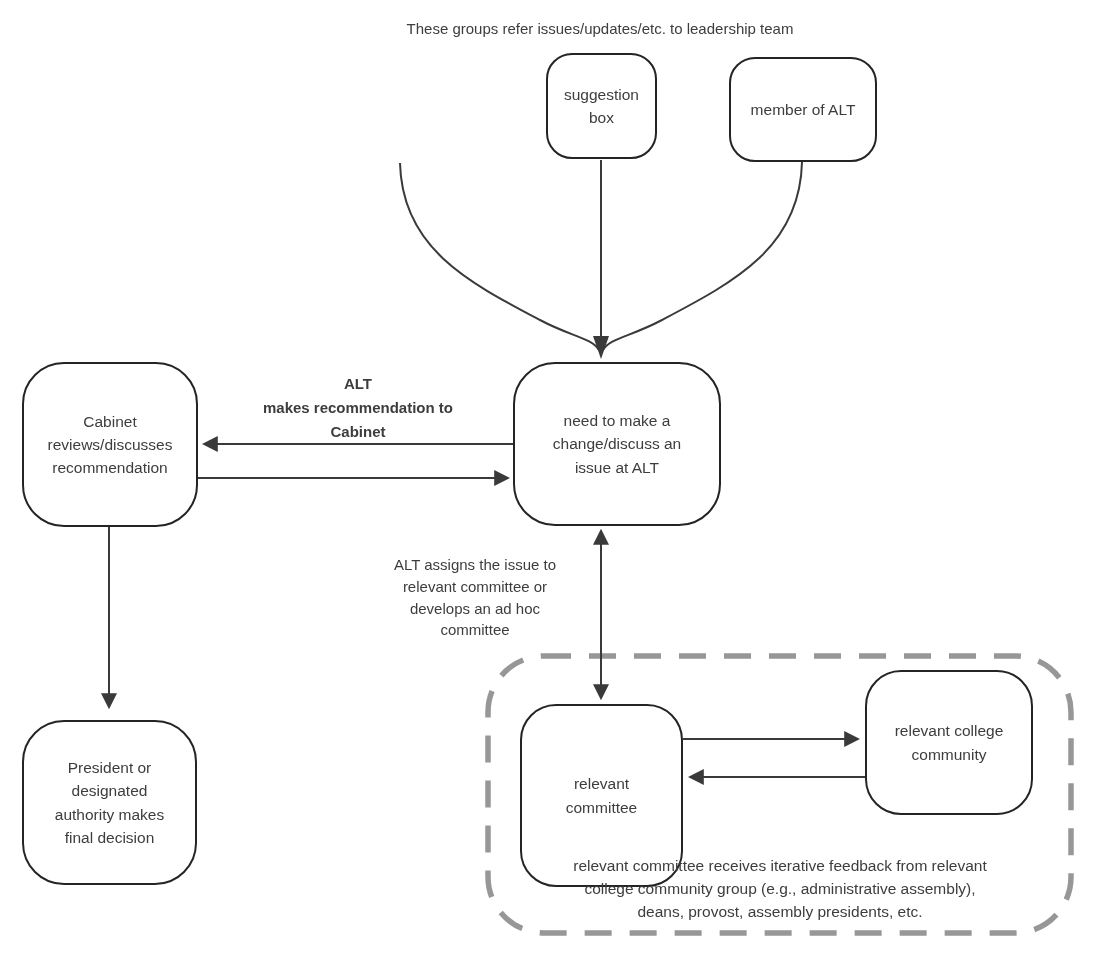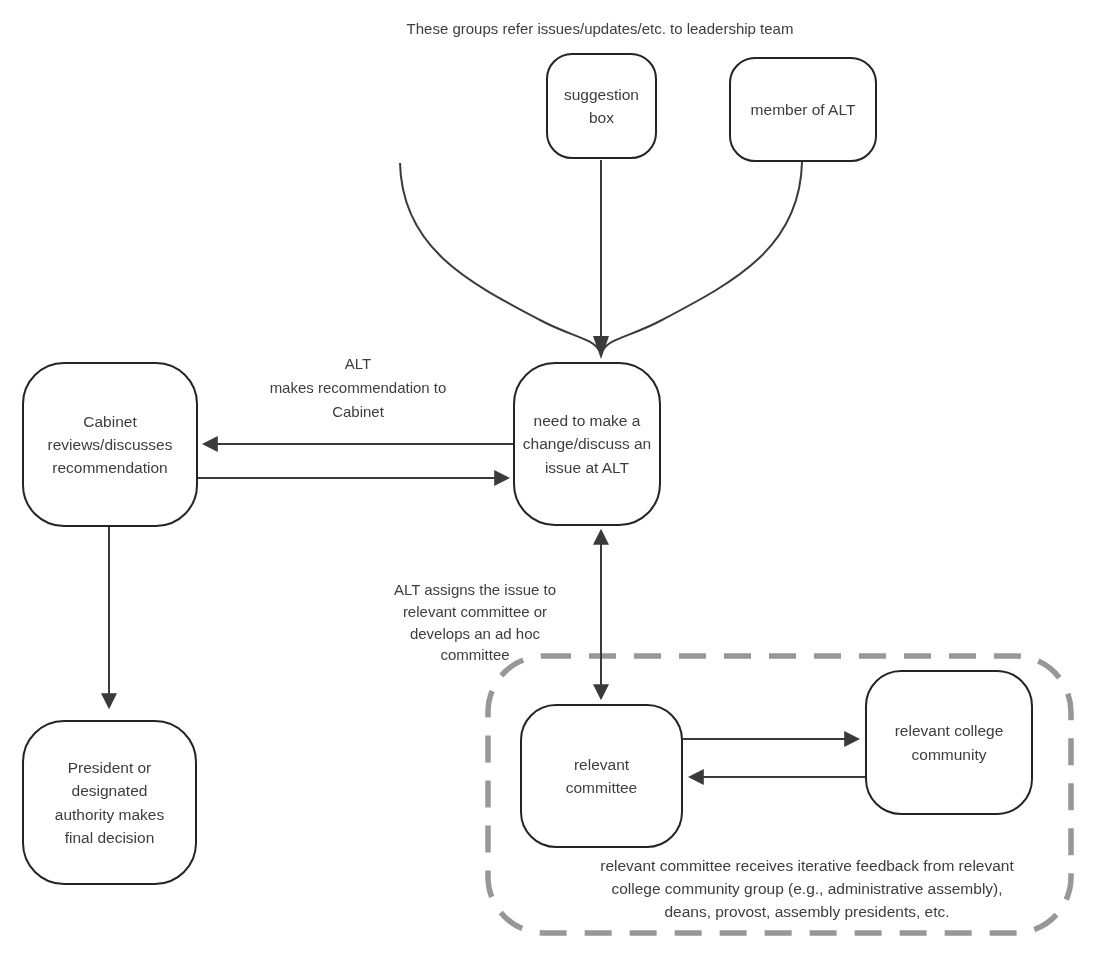"ALT" #lbl-recommend { font-weight: none -> bold; top: 352px -> 372px }
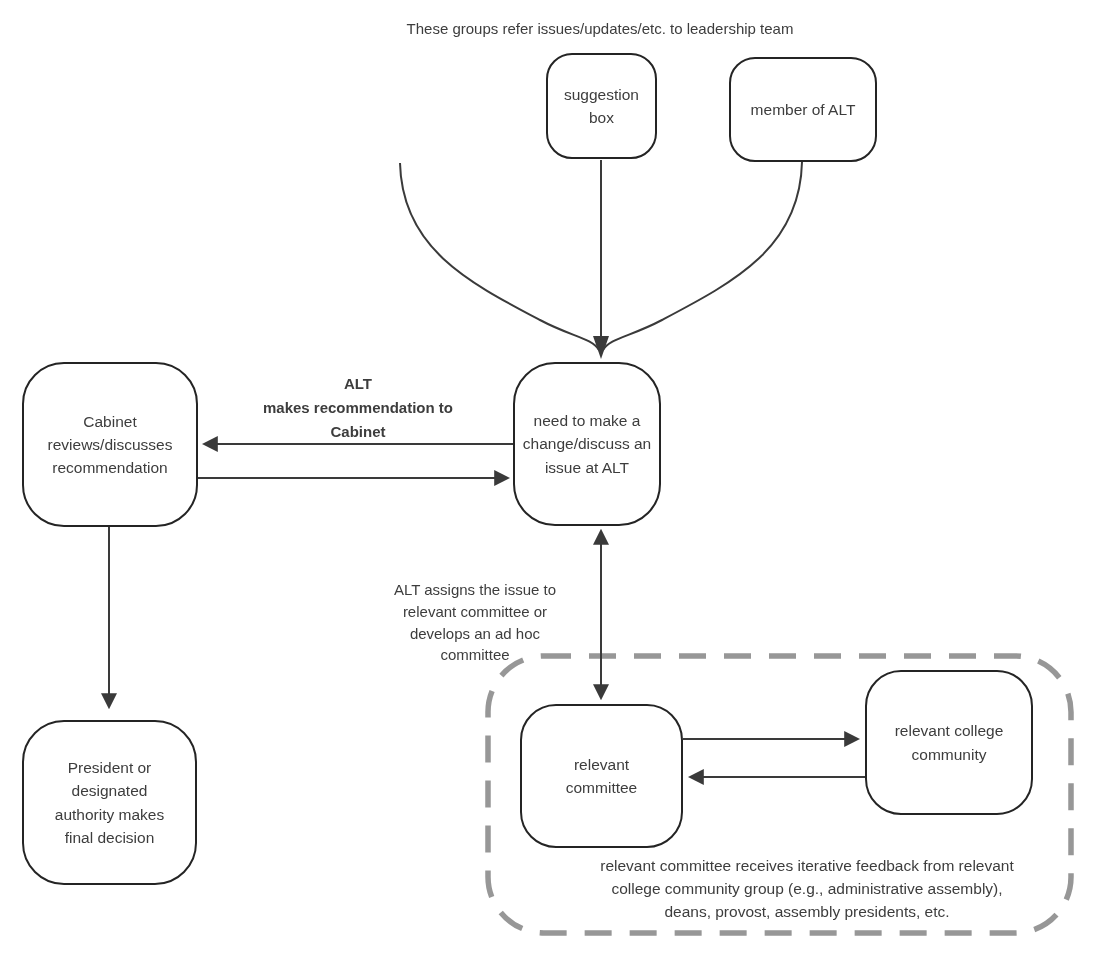"need to make a" #n-need { width: 148px -> 208px }
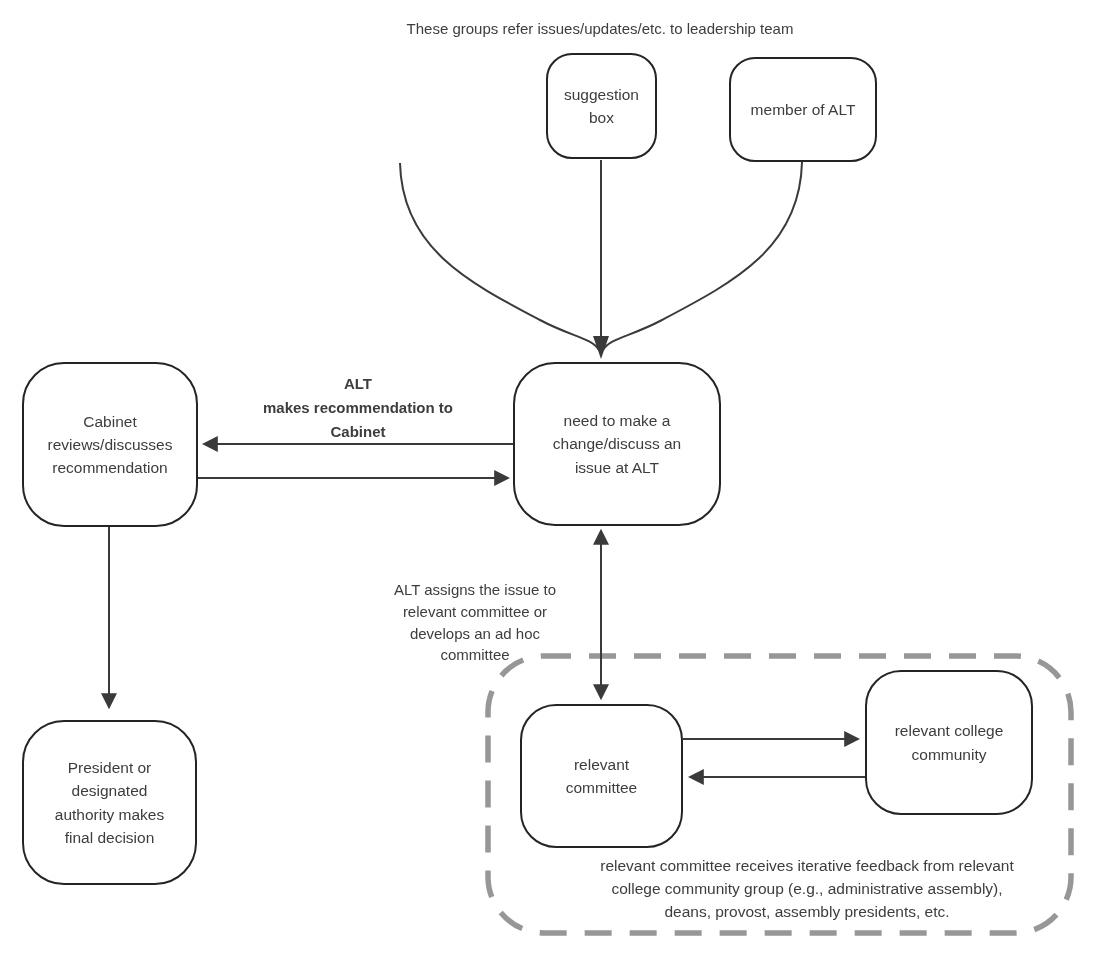"ALT assigns the issue to" #lbl-assigns { margin-top: 25px -> none }
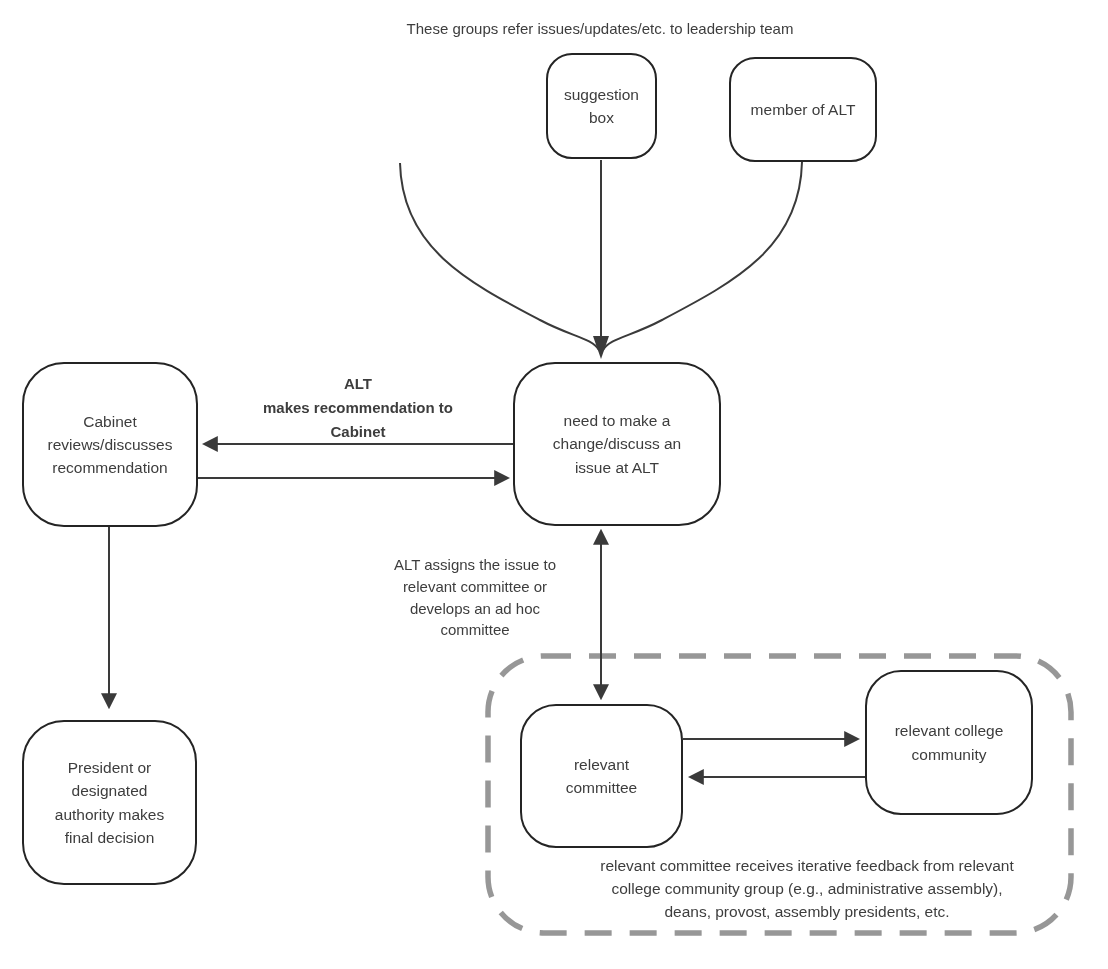"relevant" #n-committee { height: 144px -> 183px }
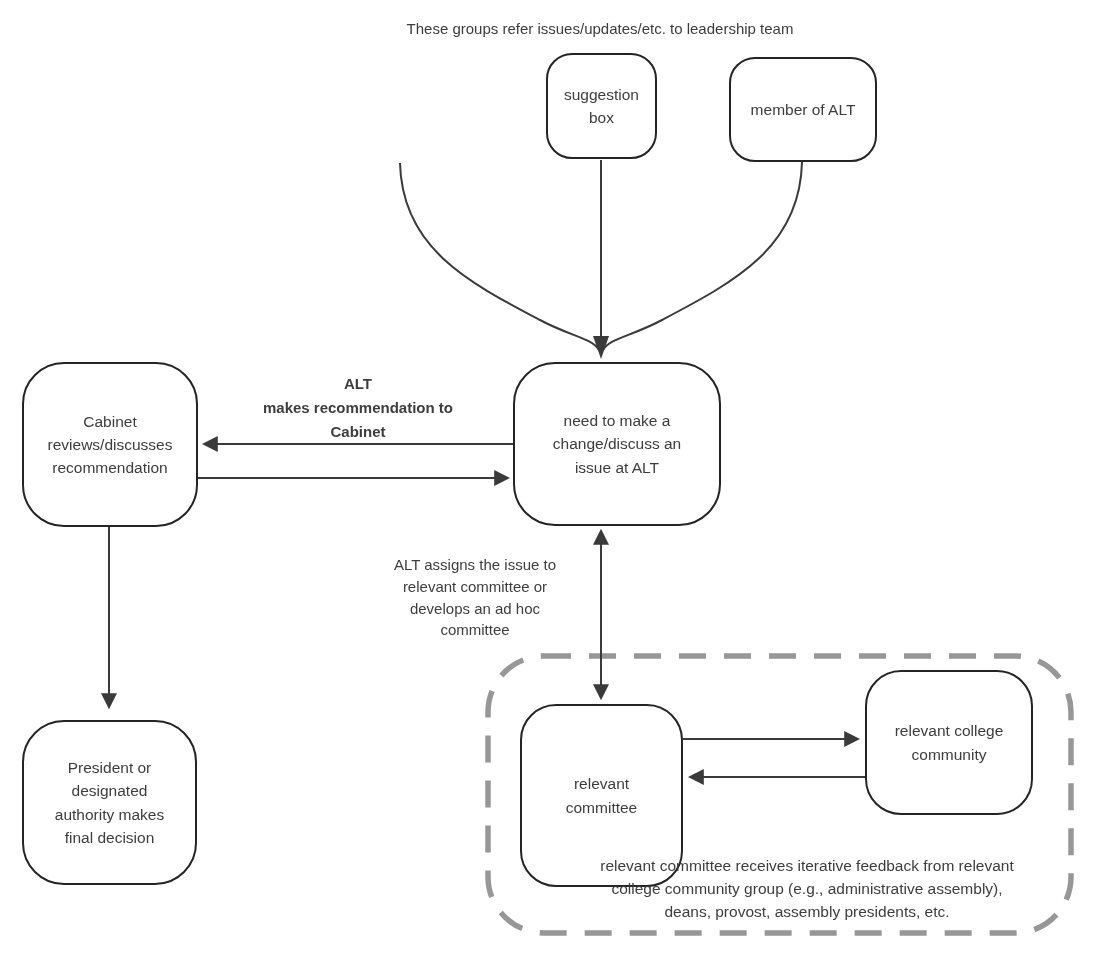"relevant committee receives iterative" #lbl-feedback { left: 527px -> 500px }
